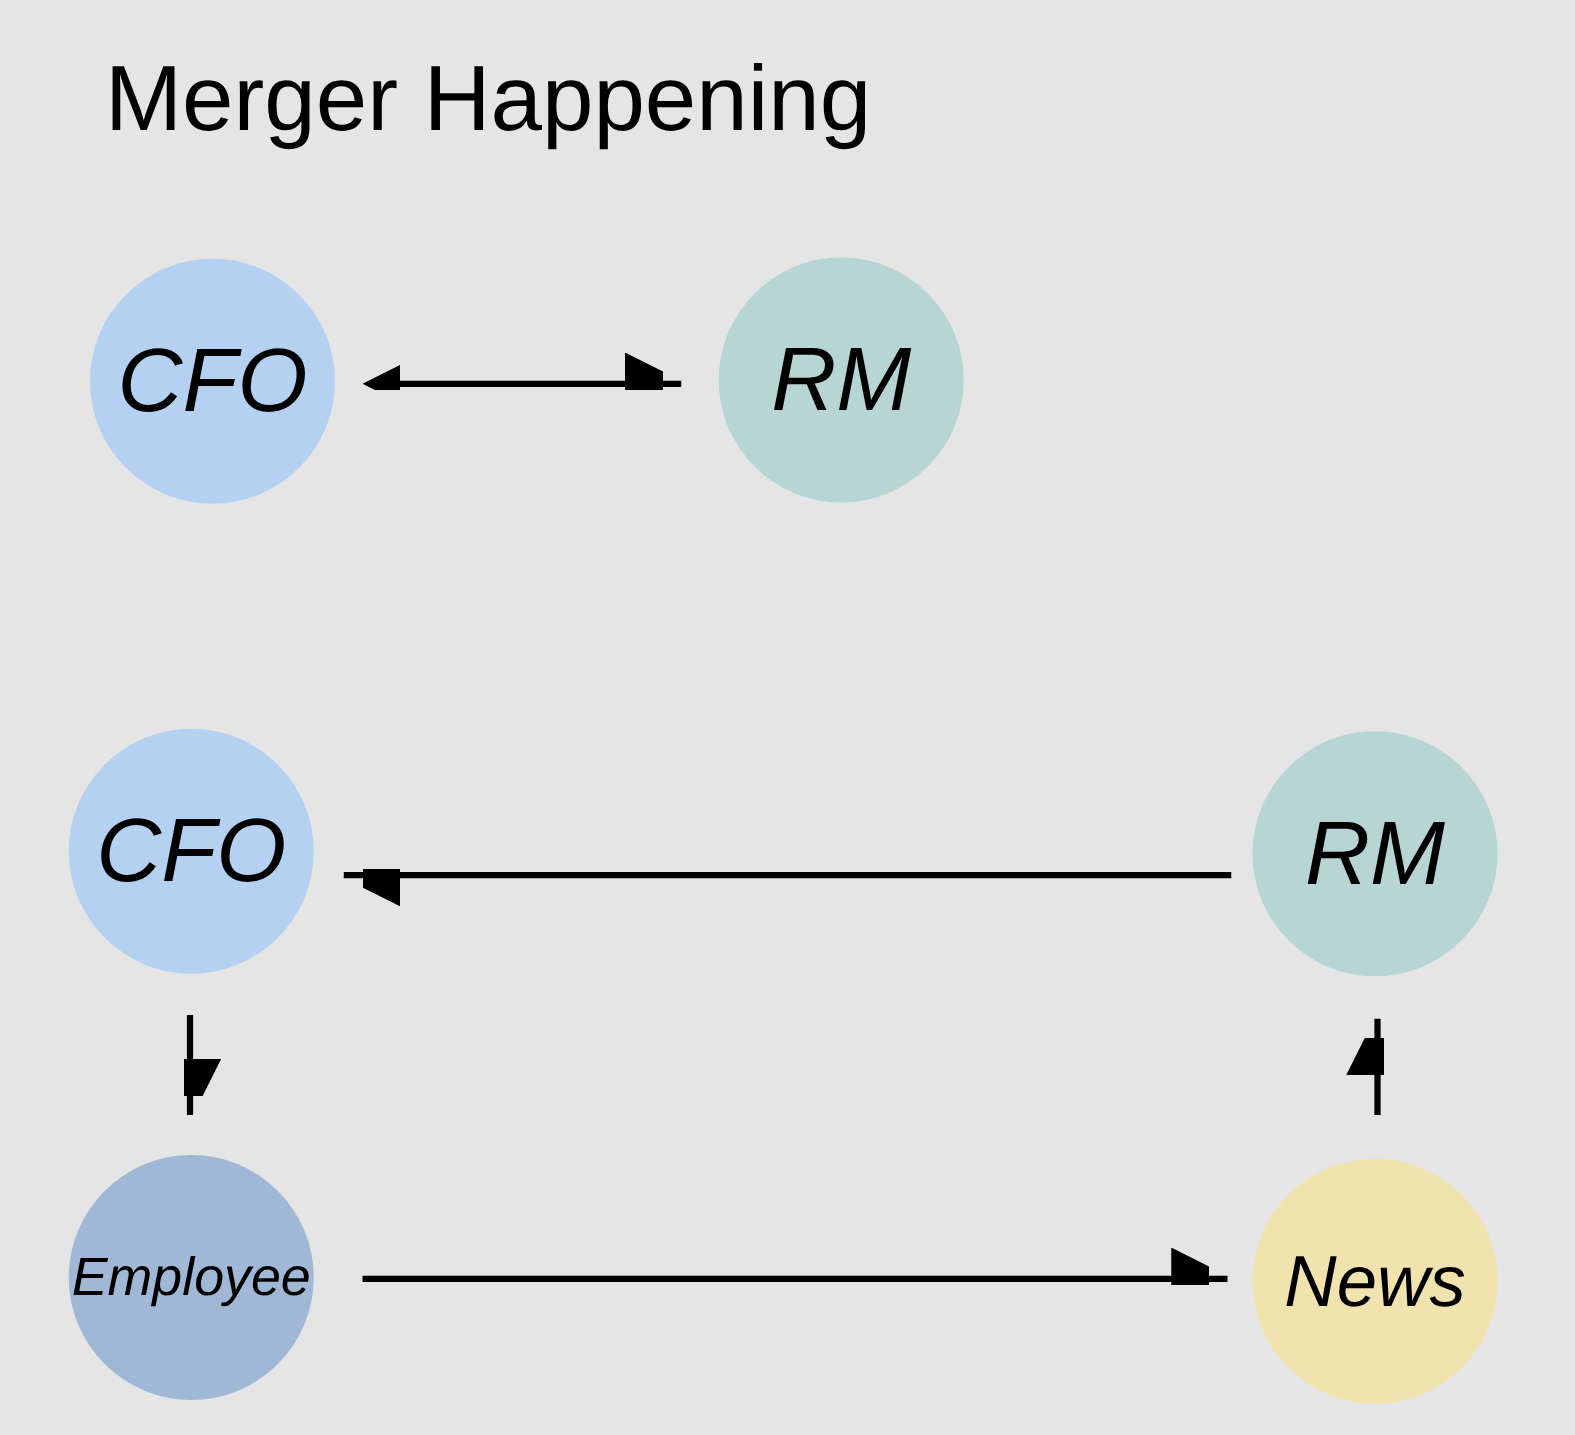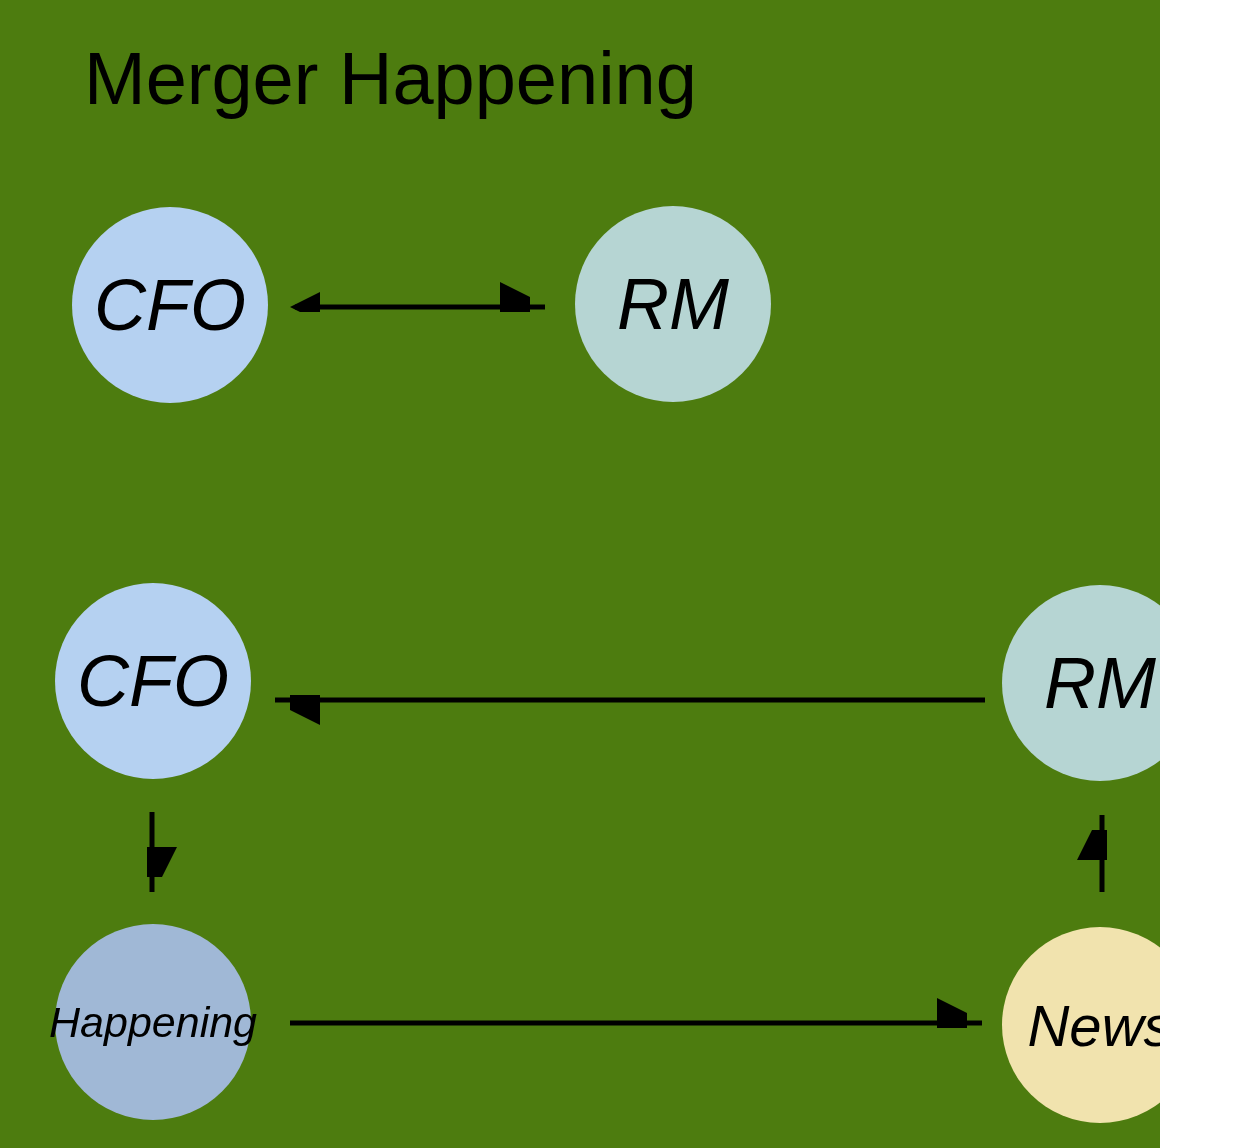"Merger Happening" .stage { background: #4d7c0f -> #e5e5e5; width: 1160px -> 1260px }
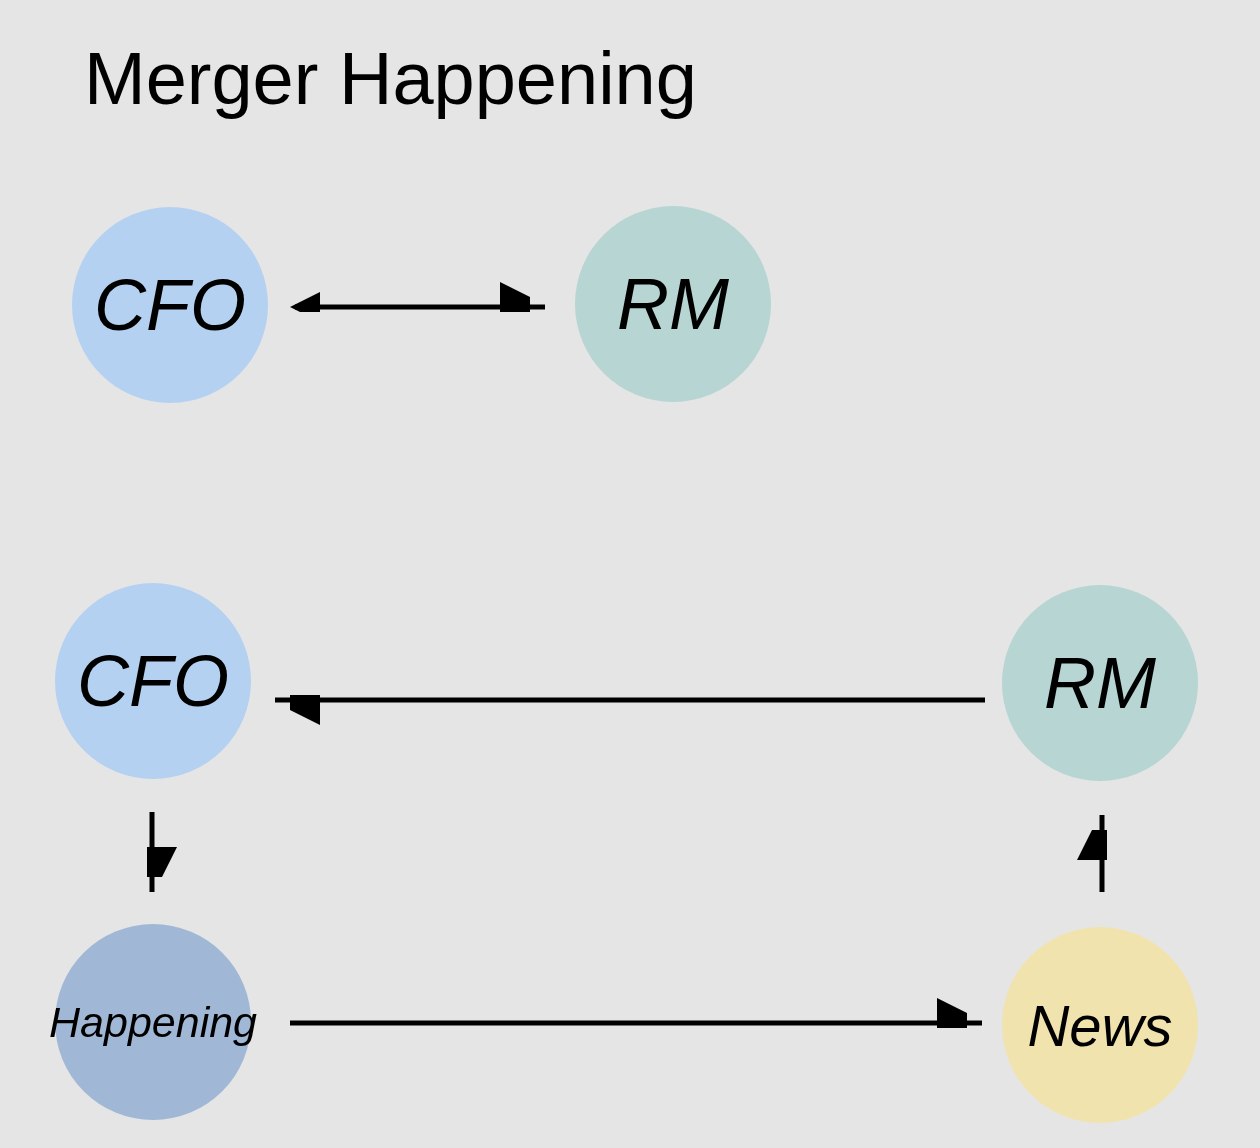"Happening" span.node-label { text: Happening -> Employee }
